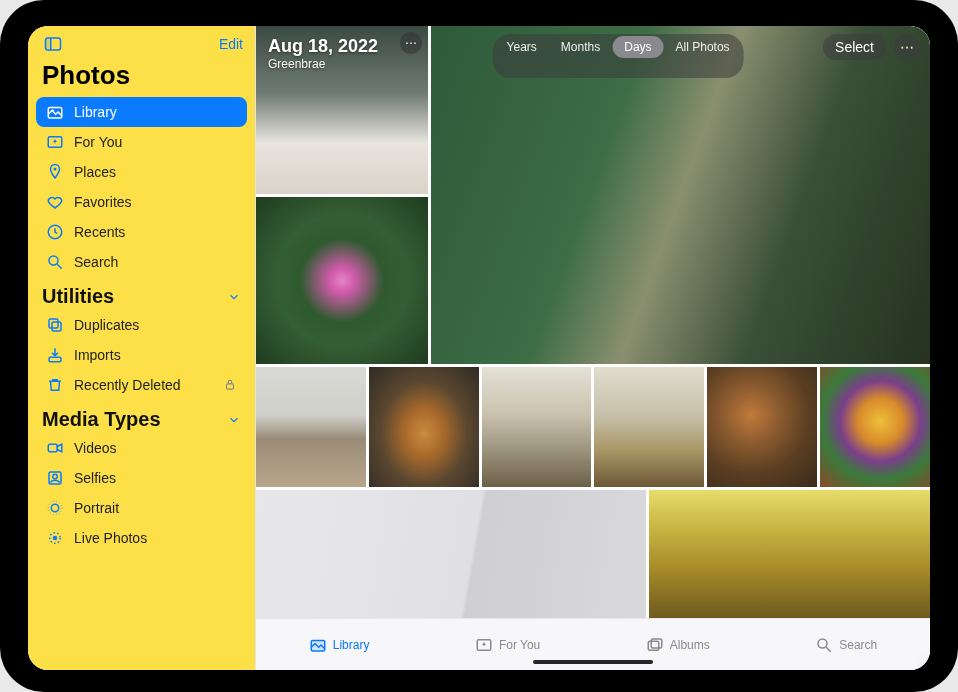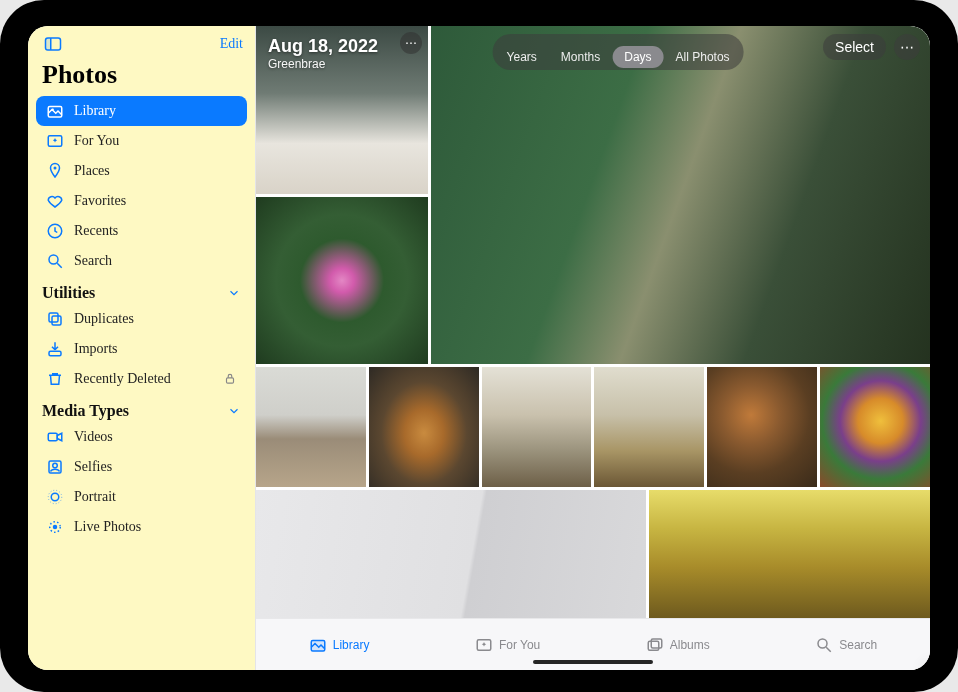"Edit" .sidebar { background: #fef9c3 -> #fde047; font-family: Liberation Serif, serif -> none }
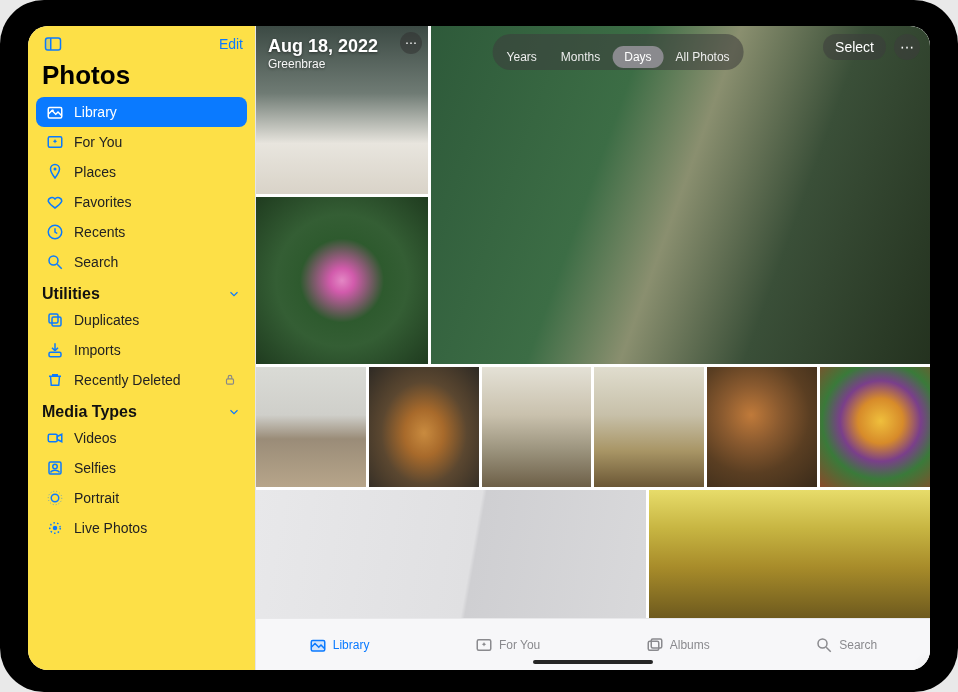"Years" .segmented { align-items: flex-end -> flex-start; height: 36px -> 44px }
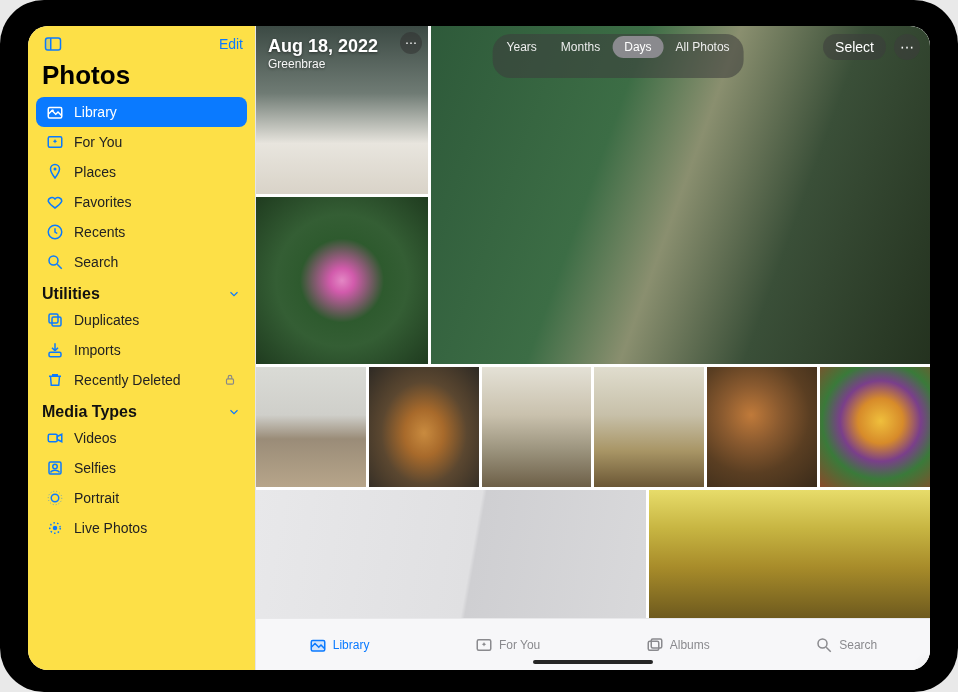"Utilities" .side-header { font-size: 16px -> 20px }
